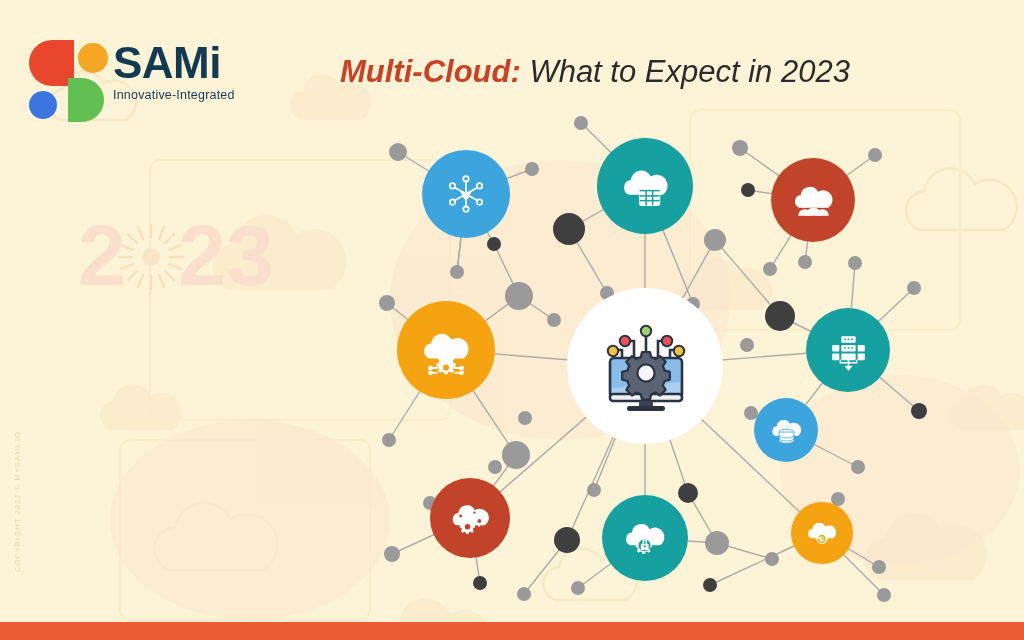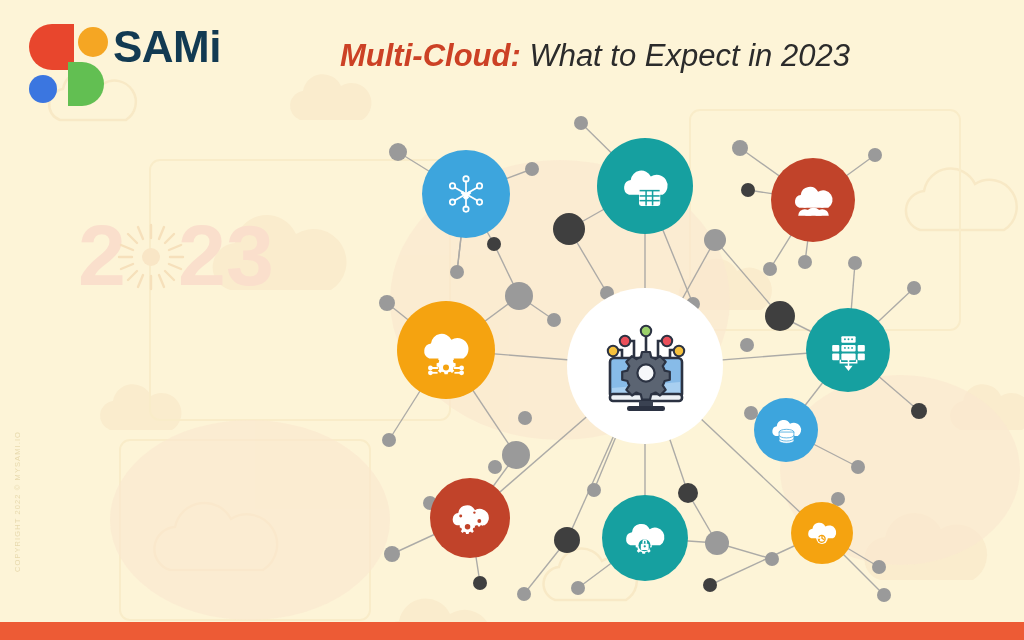"SAMi" #header { top: 0 -> 16px }
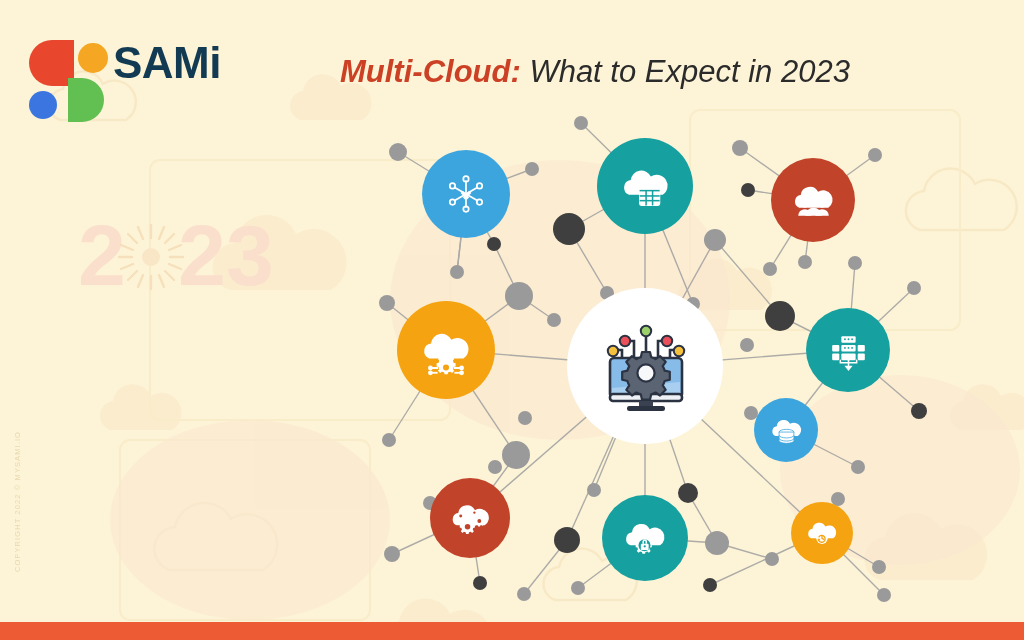"Innovative-Integrated" div { html: none -> <div>Innovative-Integrated</div> }
